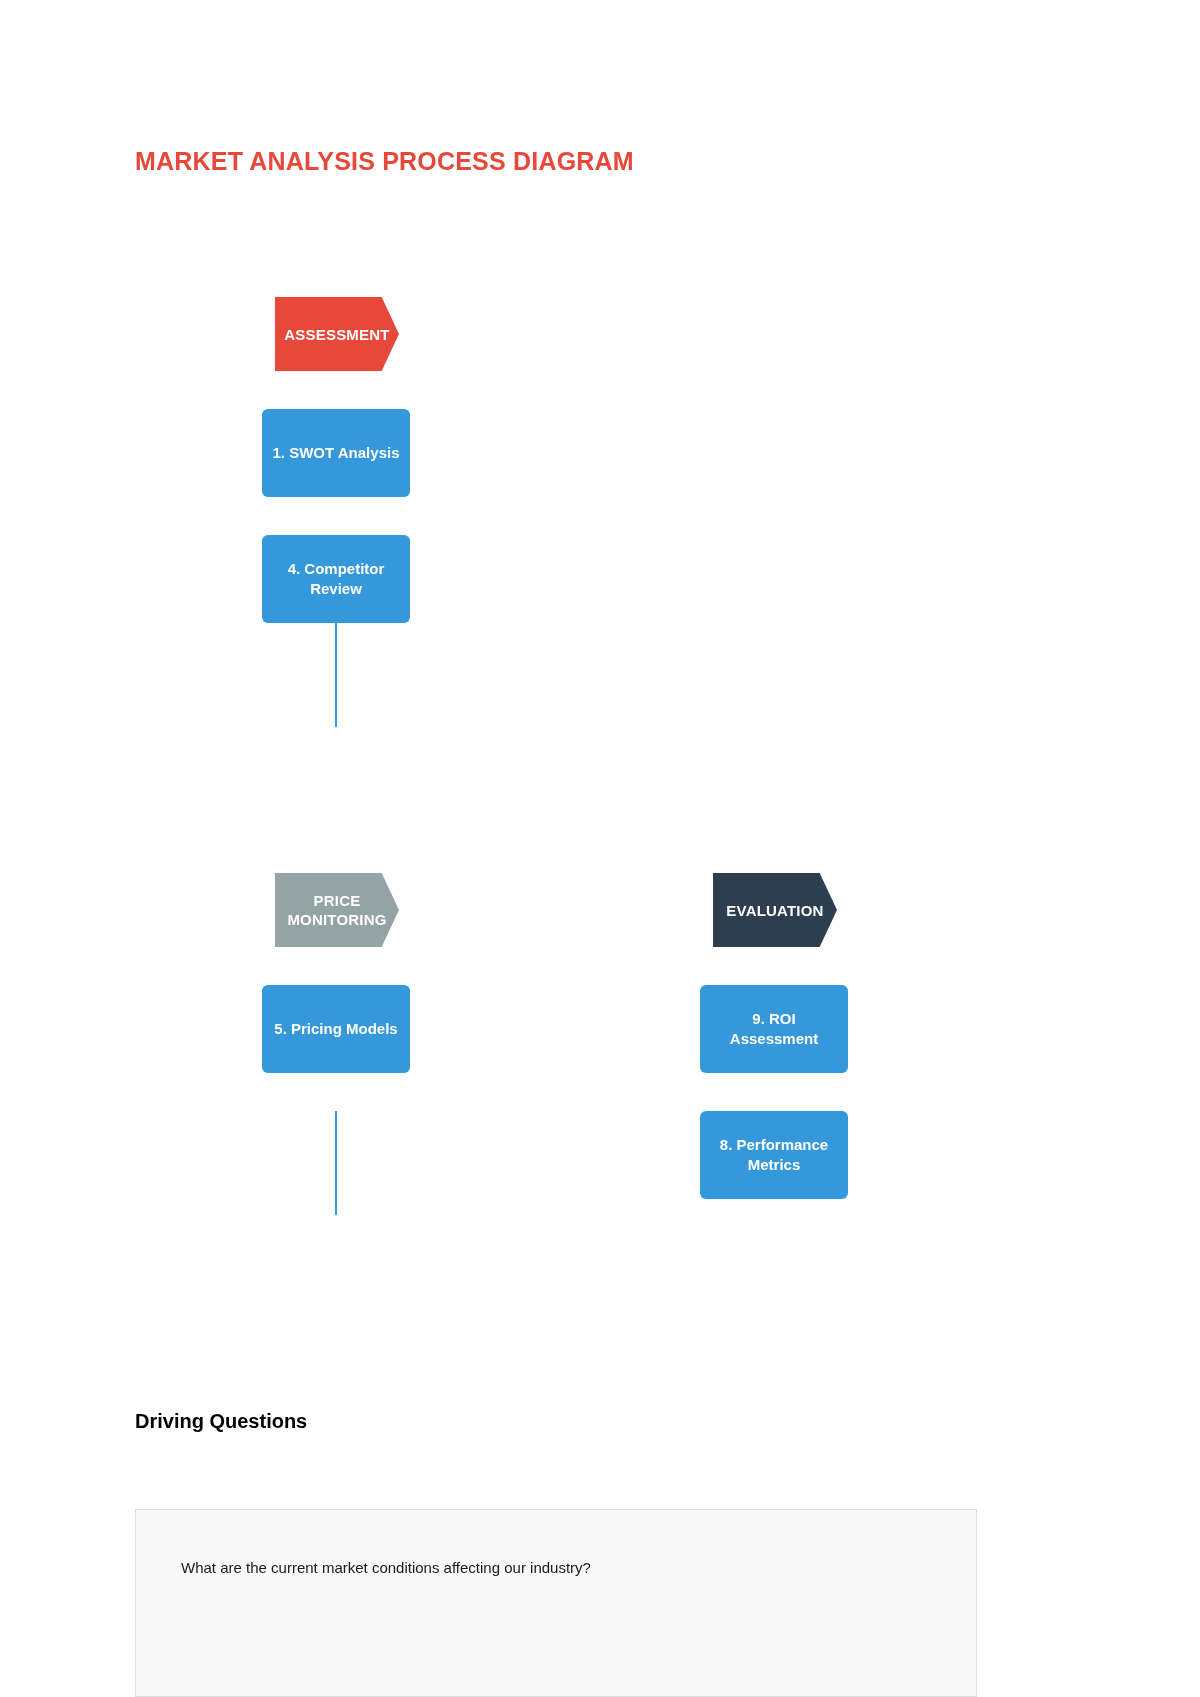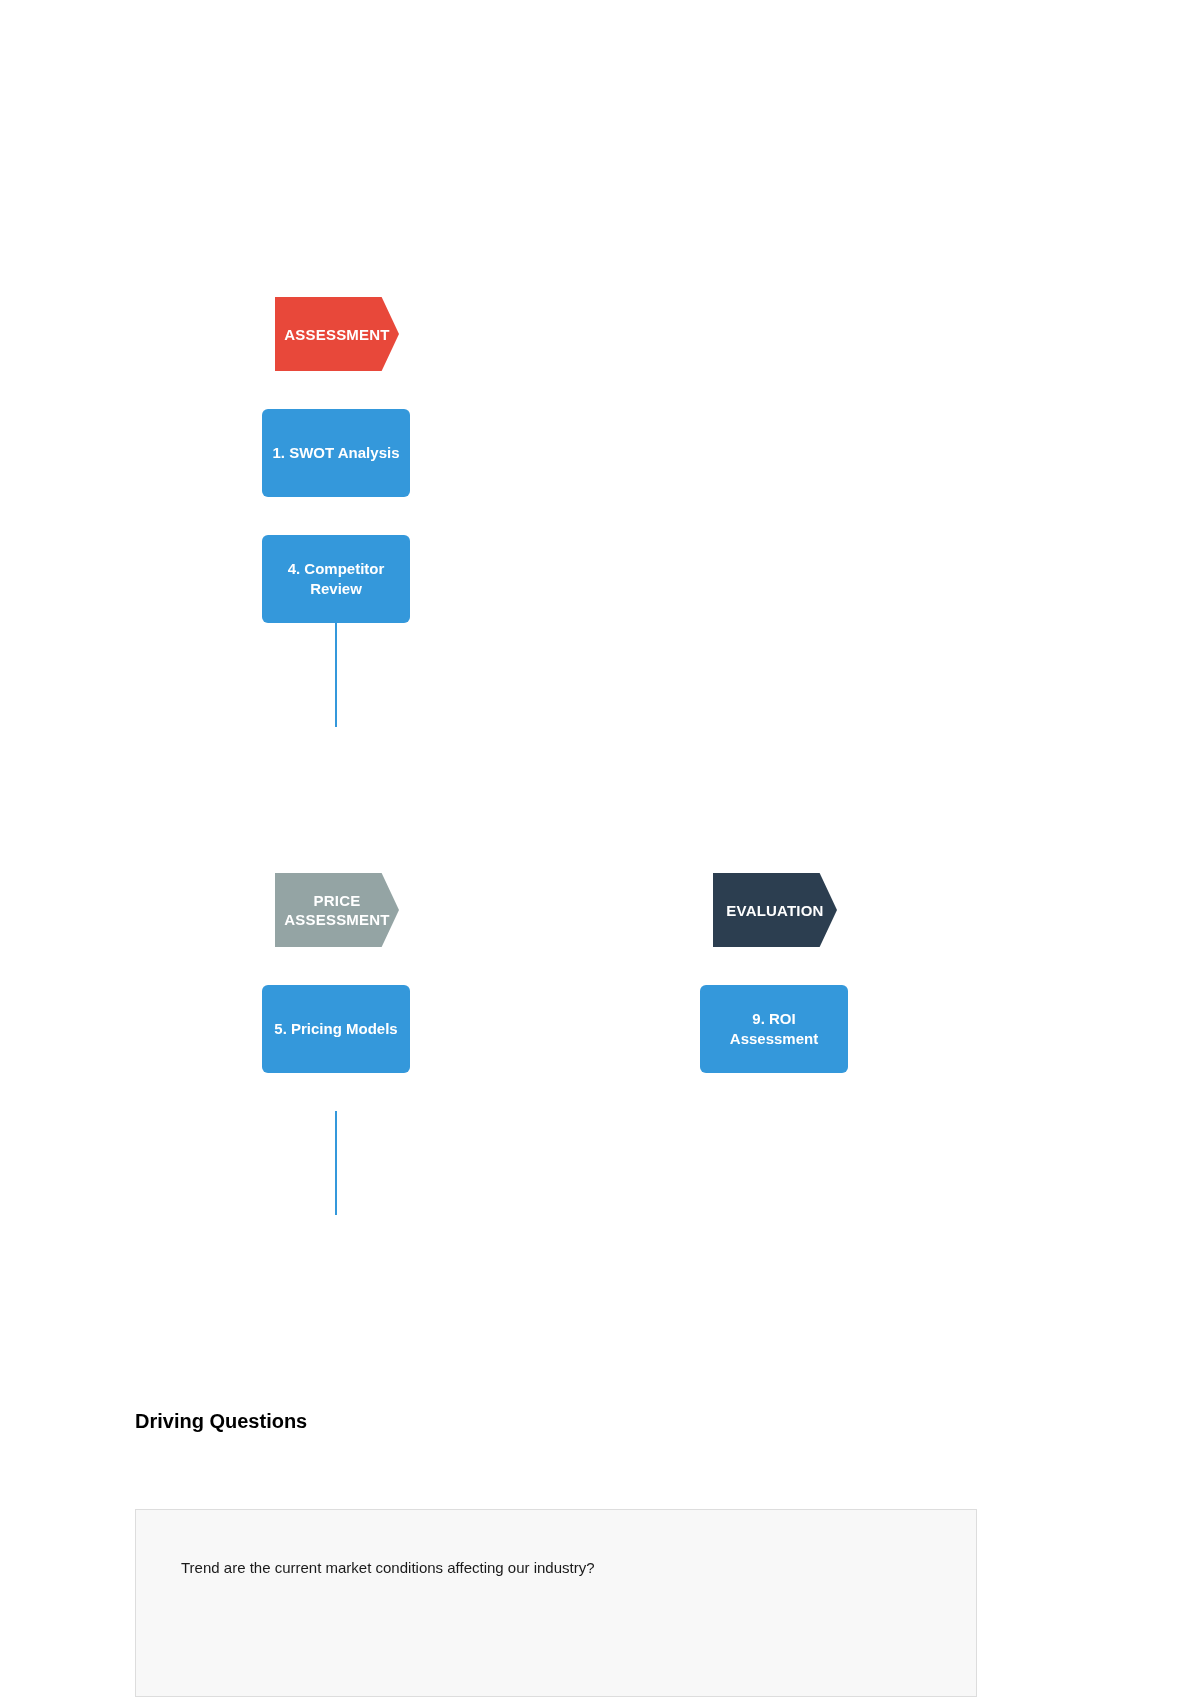"MARKET ANALYSIS PROCESS DIAGRAM" div.doc-title { html: none -> <div>MARKET ANALYSIS PROCESS DIAGRAM</div> }
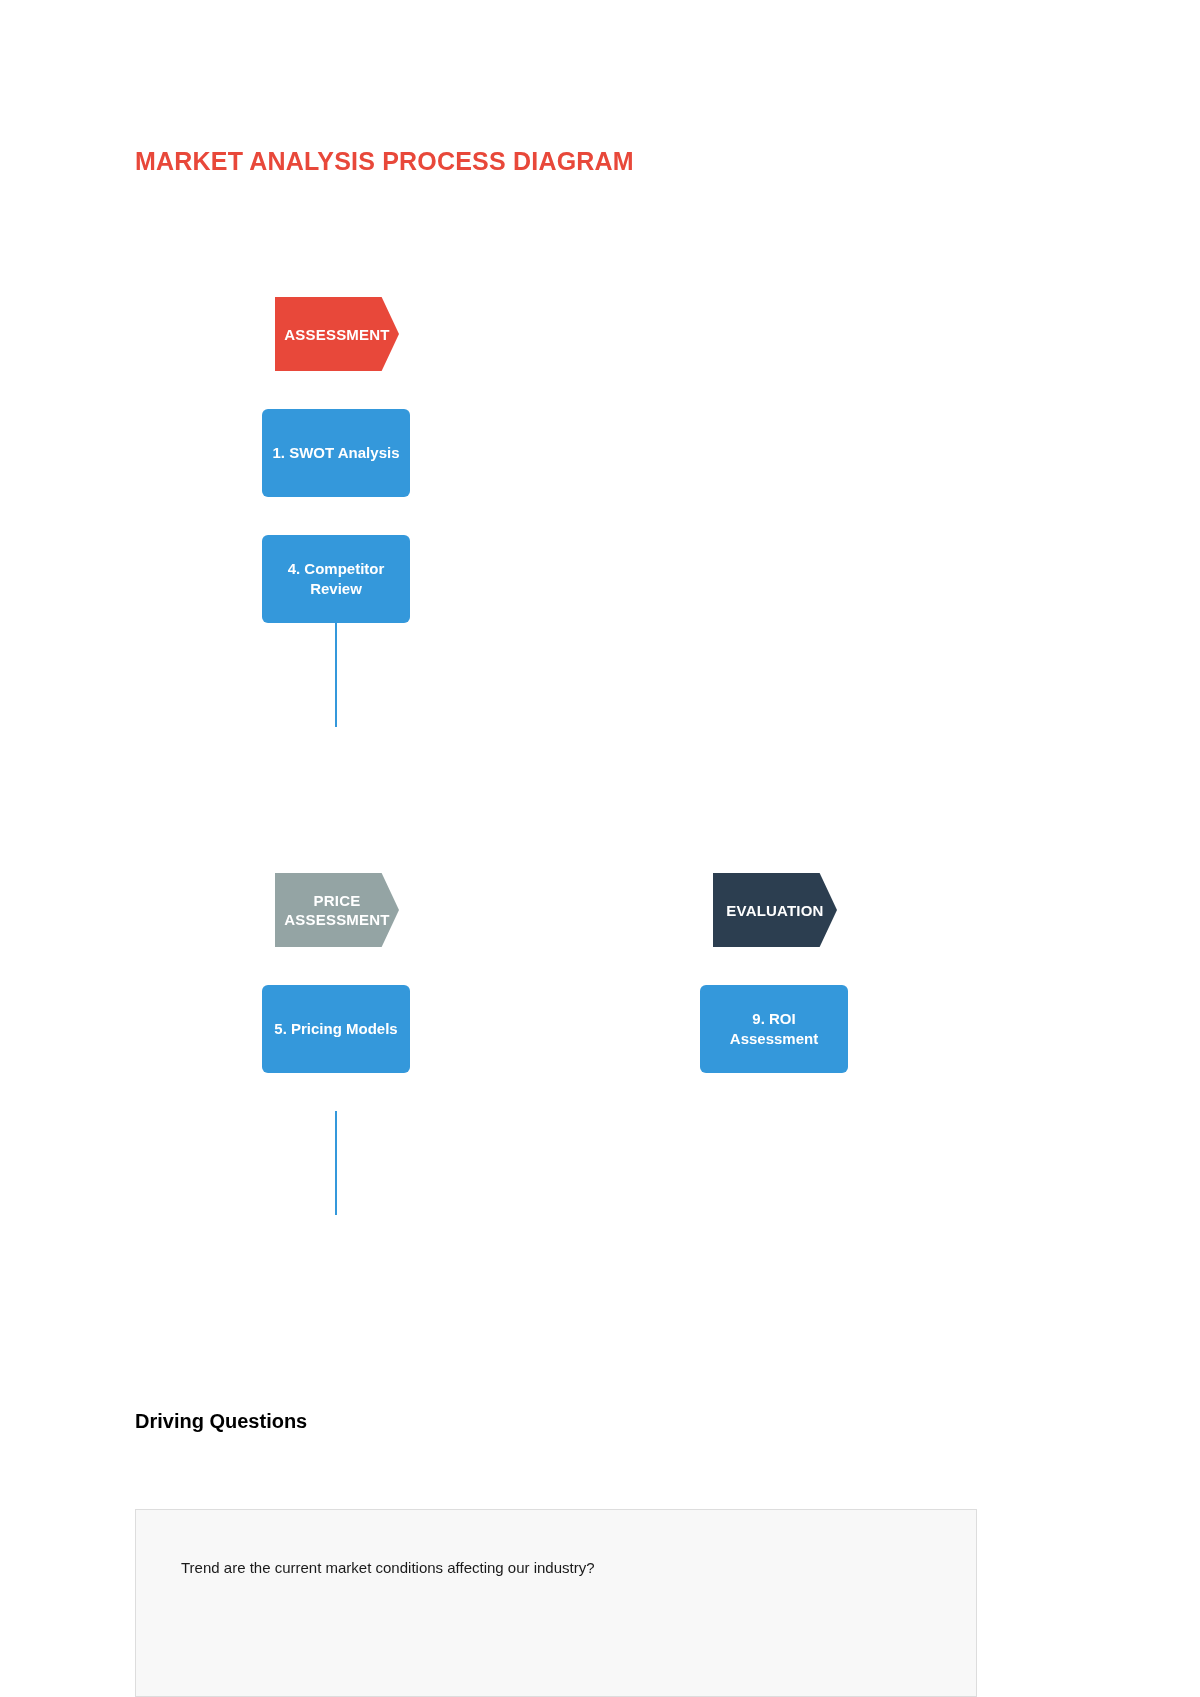"PRICE" div.banner-label { text: ASSESSMENT -> MONITORING }
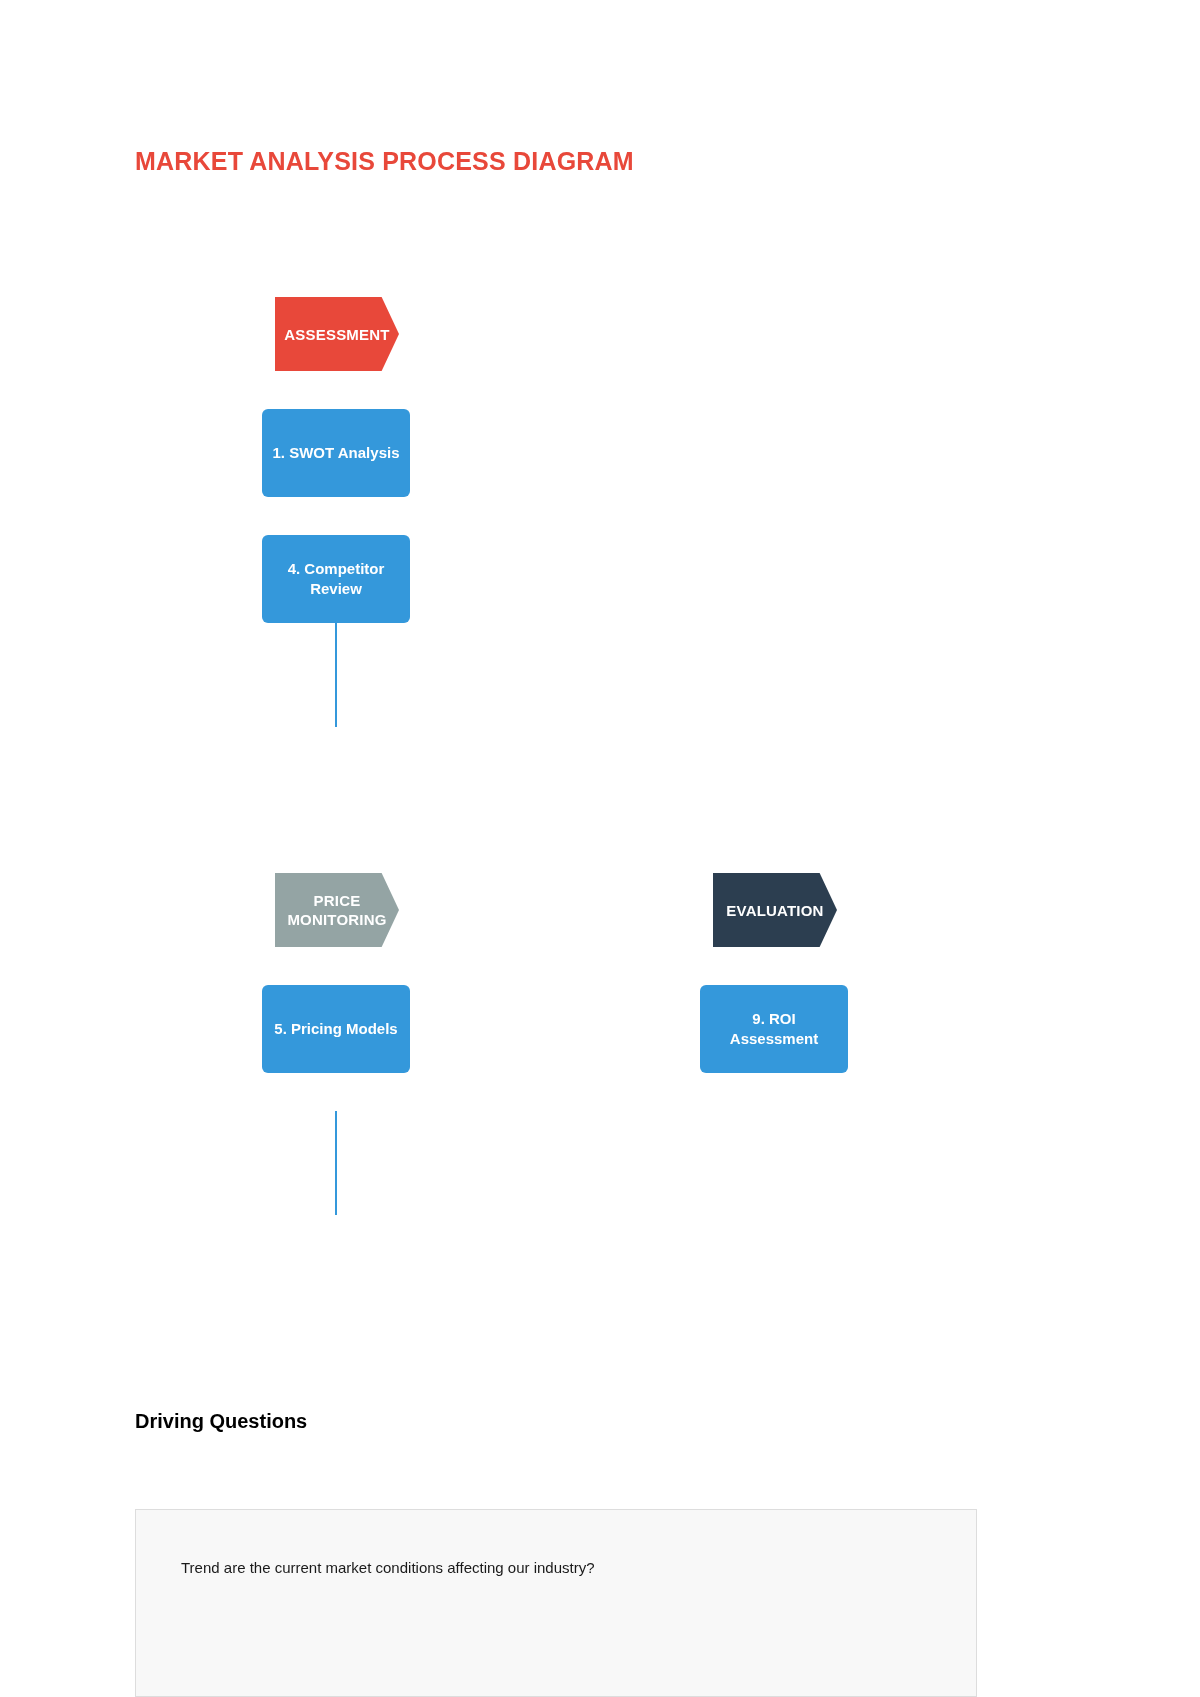"8. Performance" div.node { html: none -> <div>8. Performance Metrics</div> }
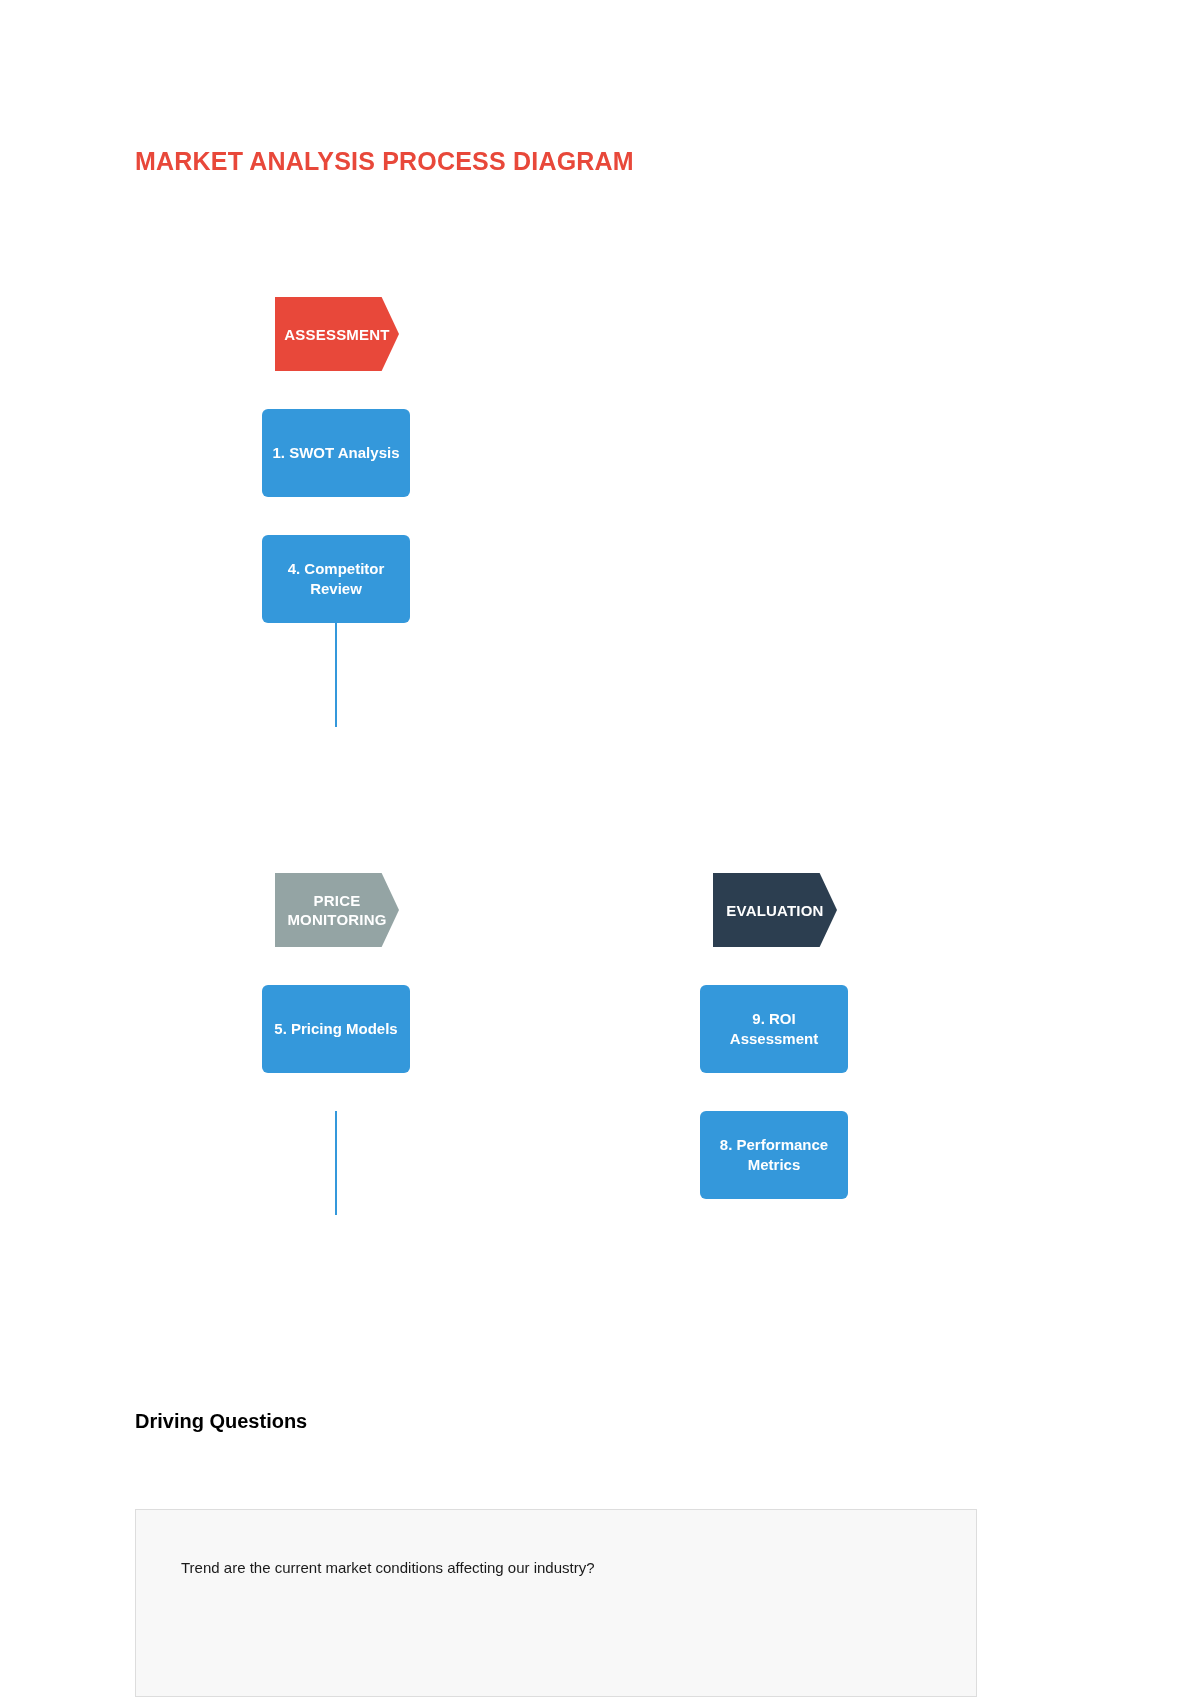"Trend are the current market" div.question-item { text: Trend -> What }
